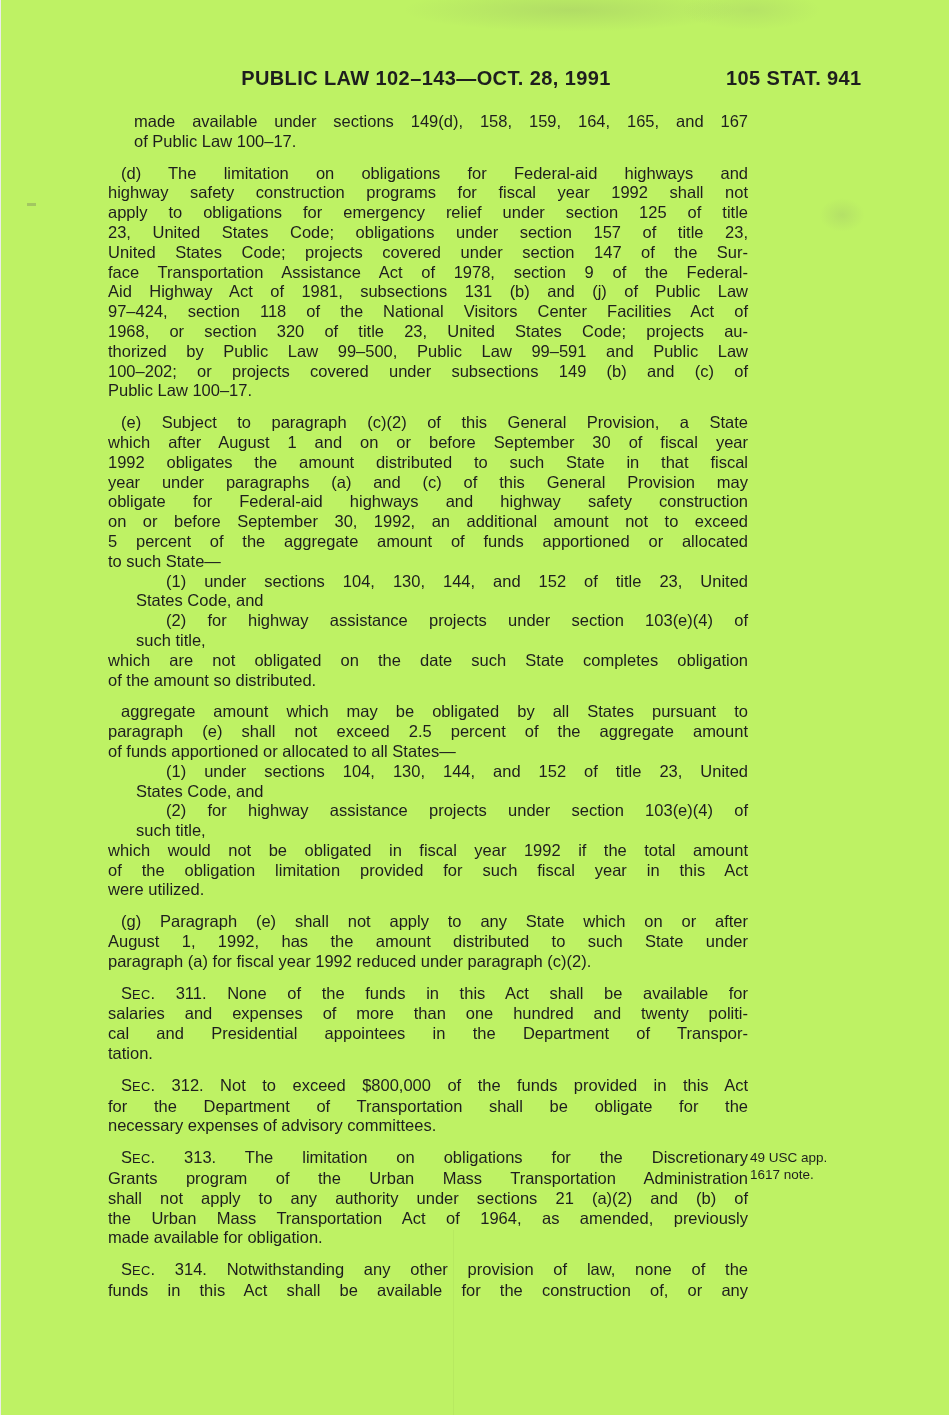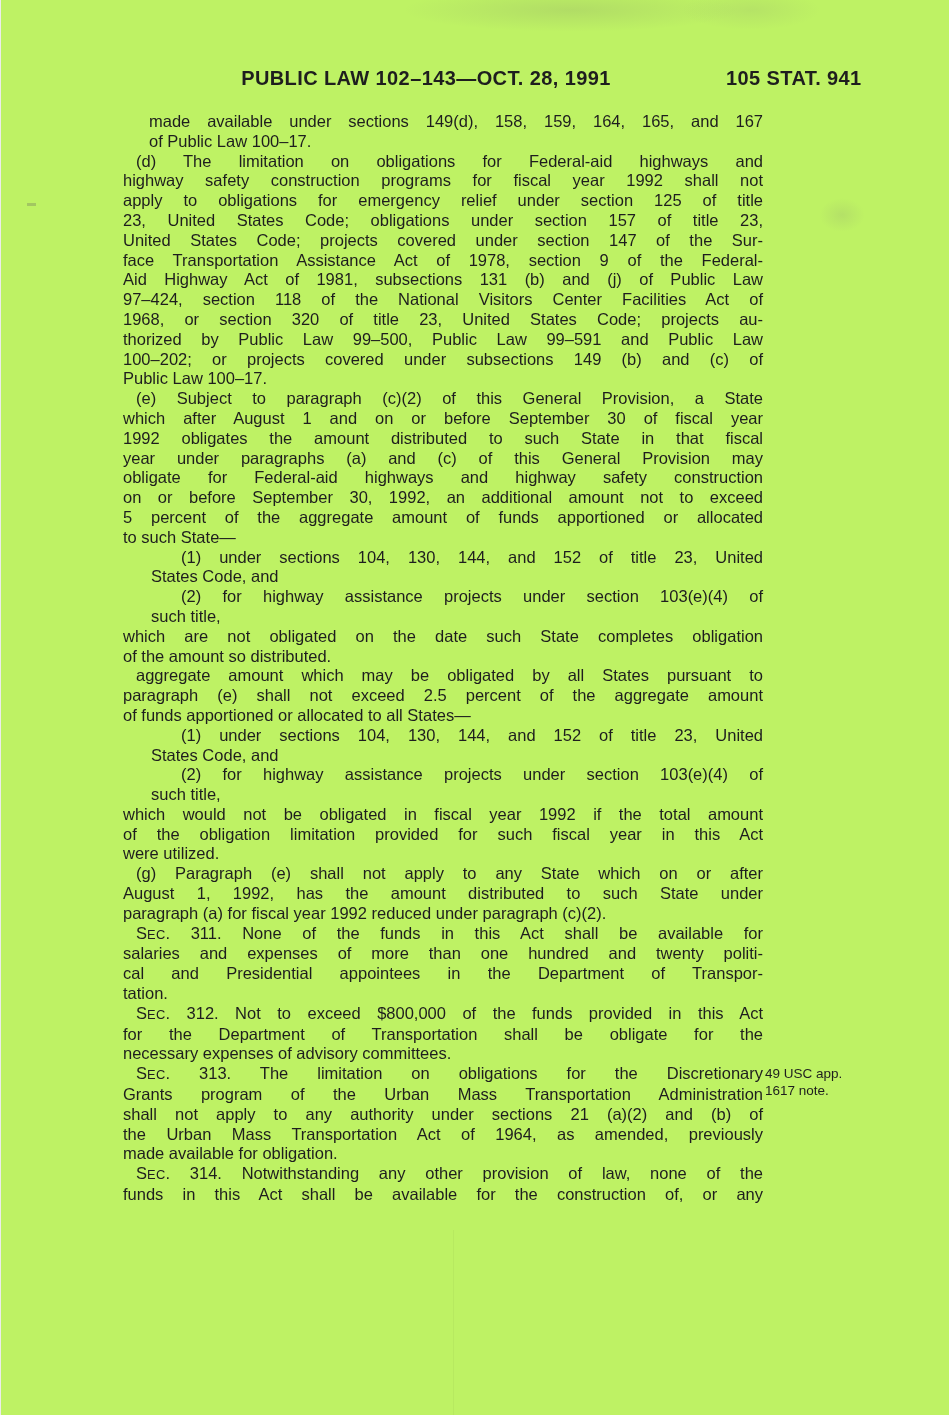"made available under sections 149(d)," .body { left: 122px -> 107px }
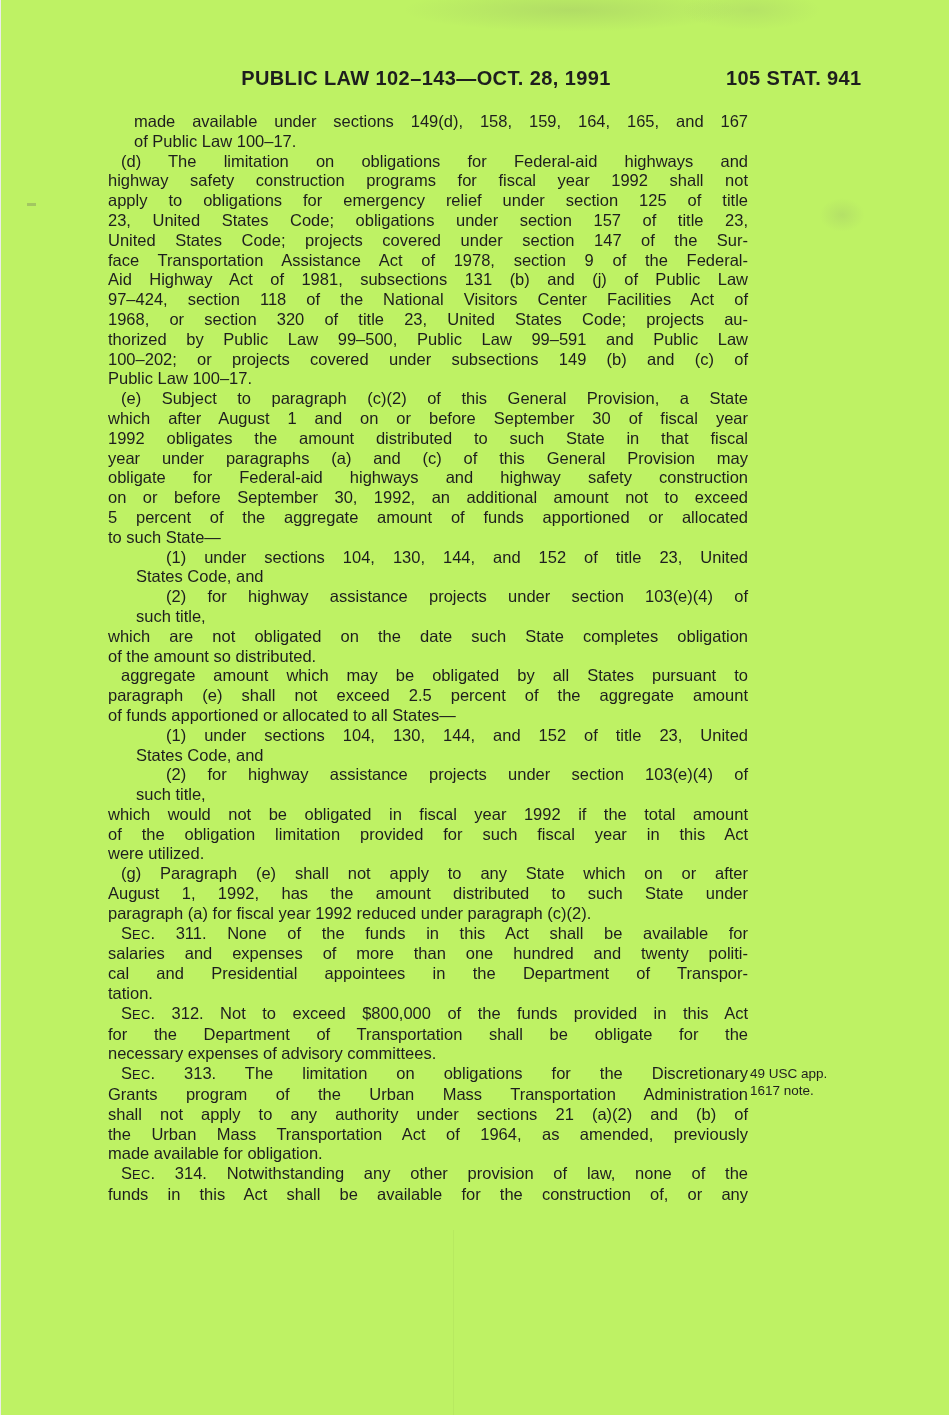"(d) The limitation on obligations" .block.para .line:first-child { margin-top: none -> 12px }
